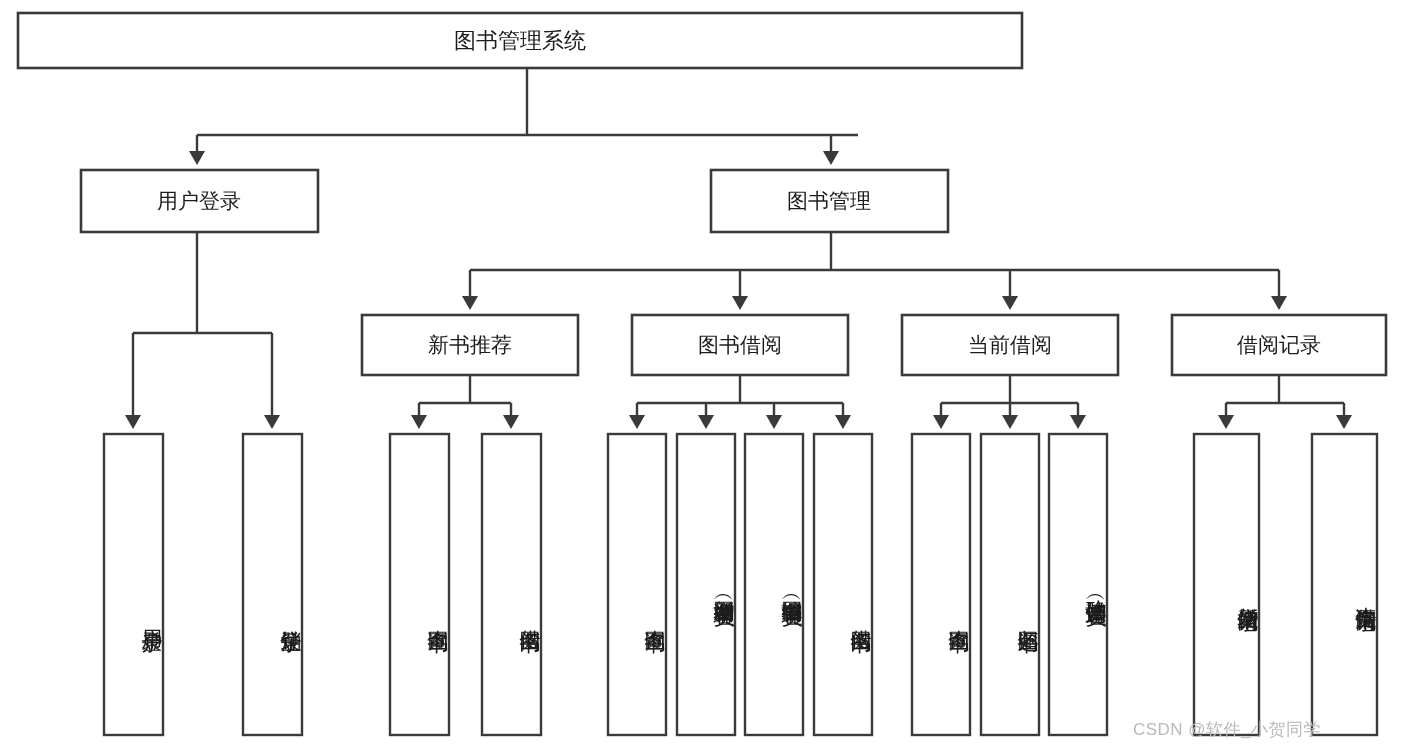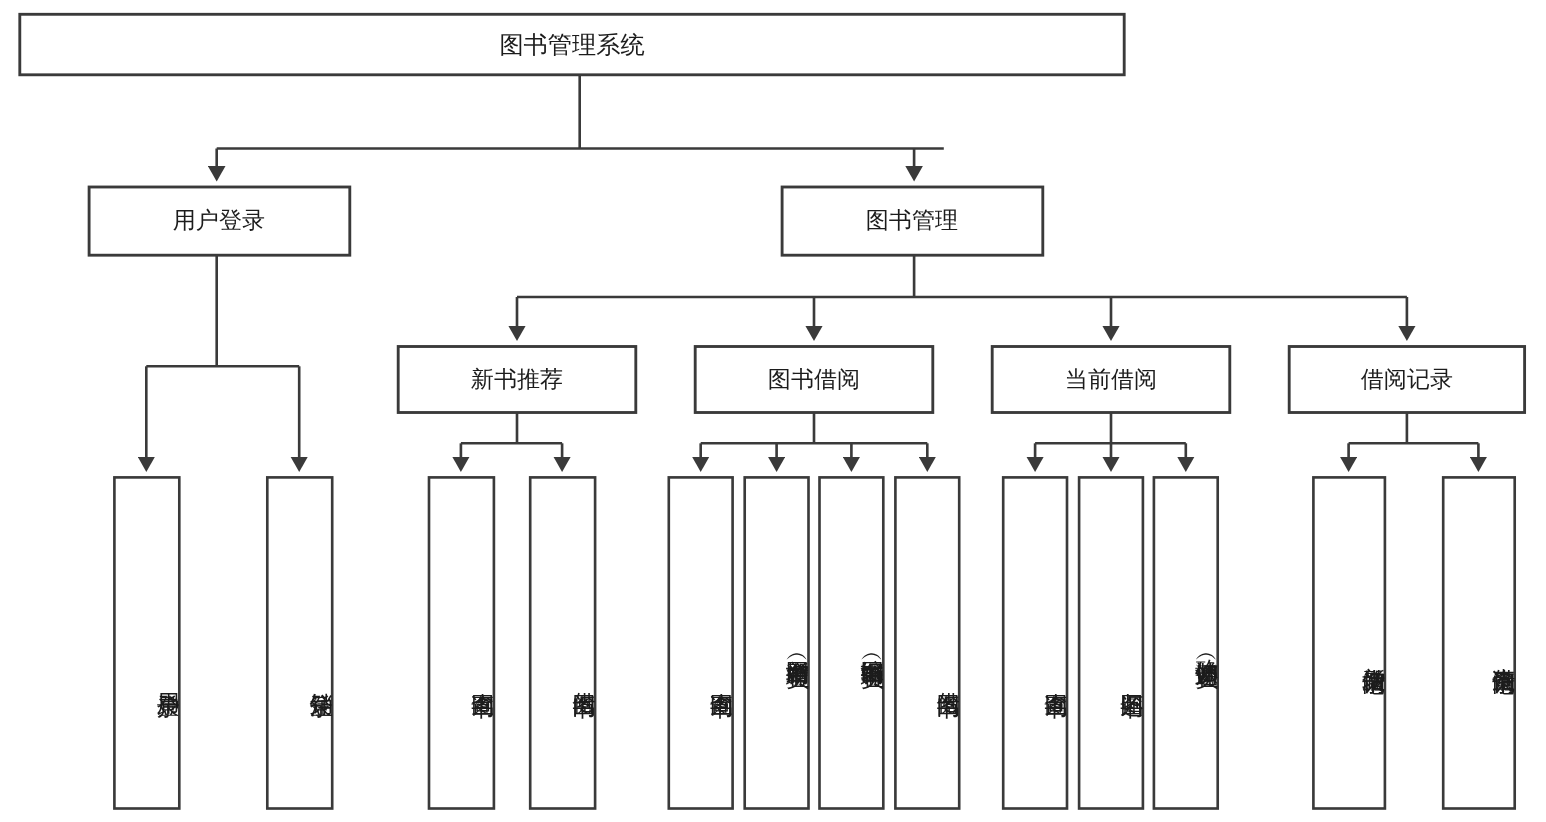"CSDN @软件_小贺同学" div.watermark { html: none -> <div>CSDN @软件_小贺同学</div> }
